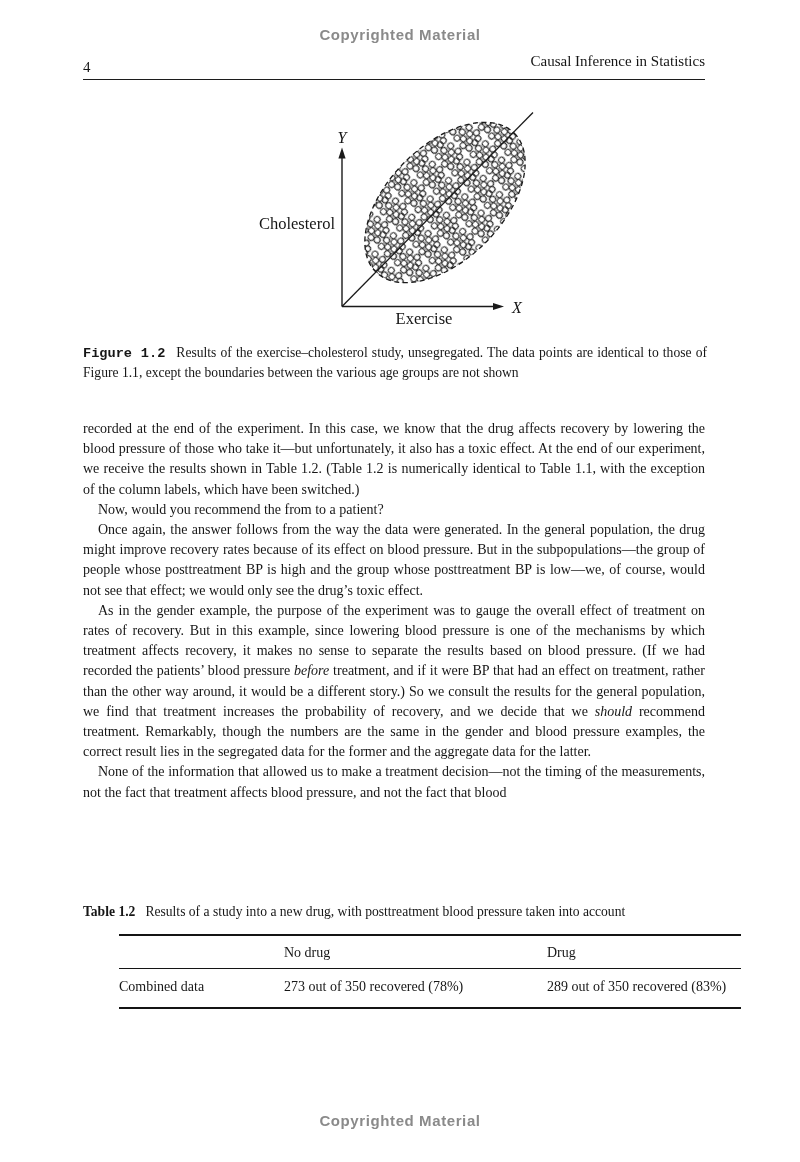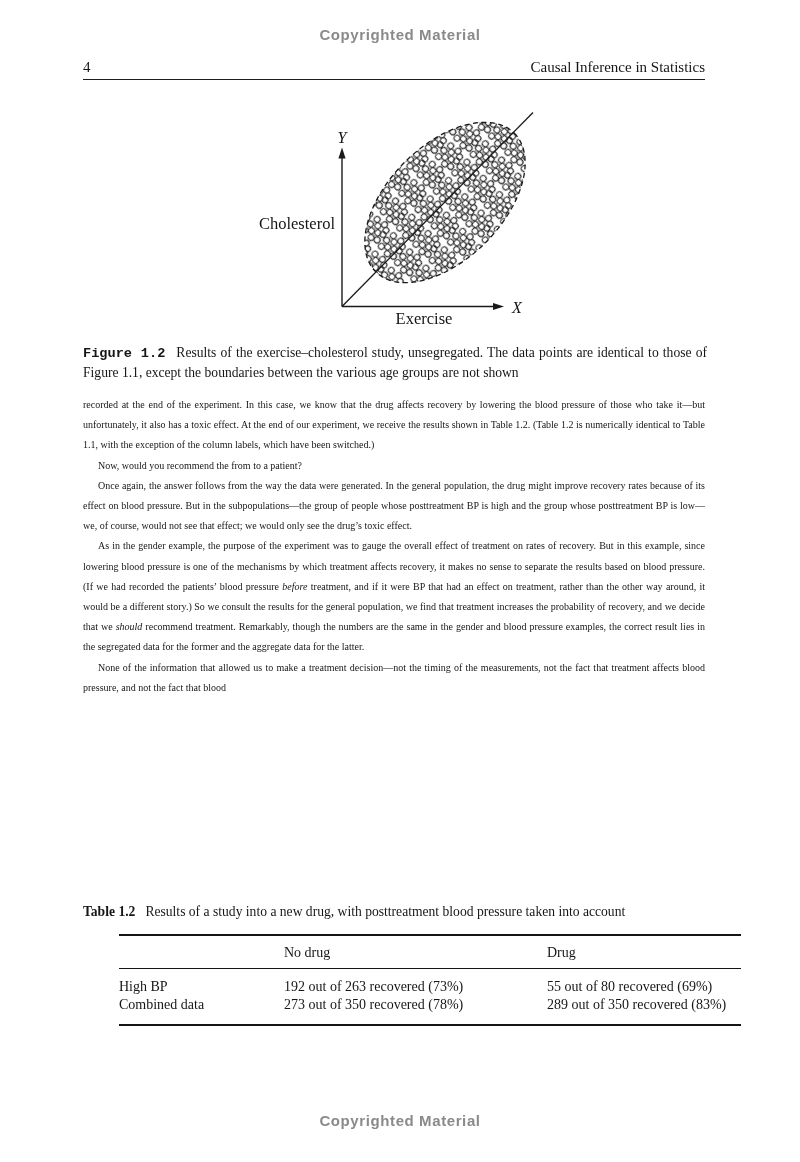"Causal Inference in Statistics" .pagehead .rtitle { bottom: 3px -> 9px }
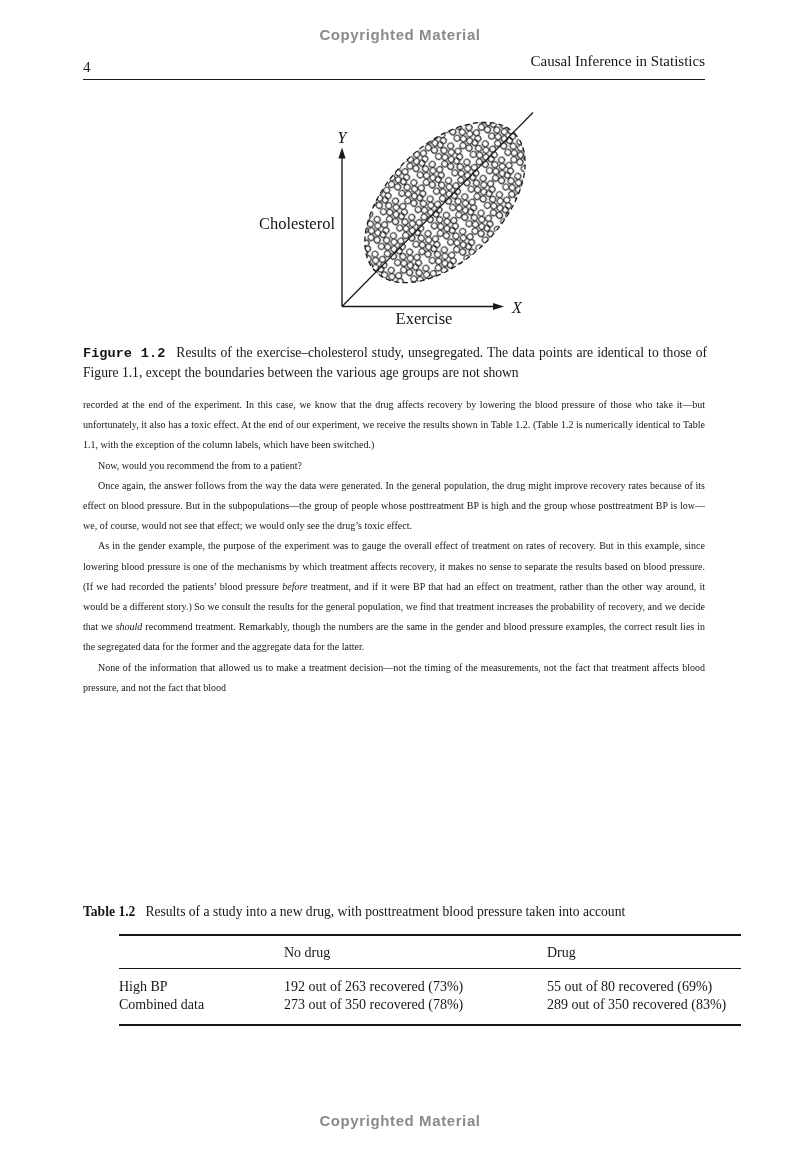"recorded at the end of" .bodytext { font-size: 10px -> 14px; top: 395px -> 419px }
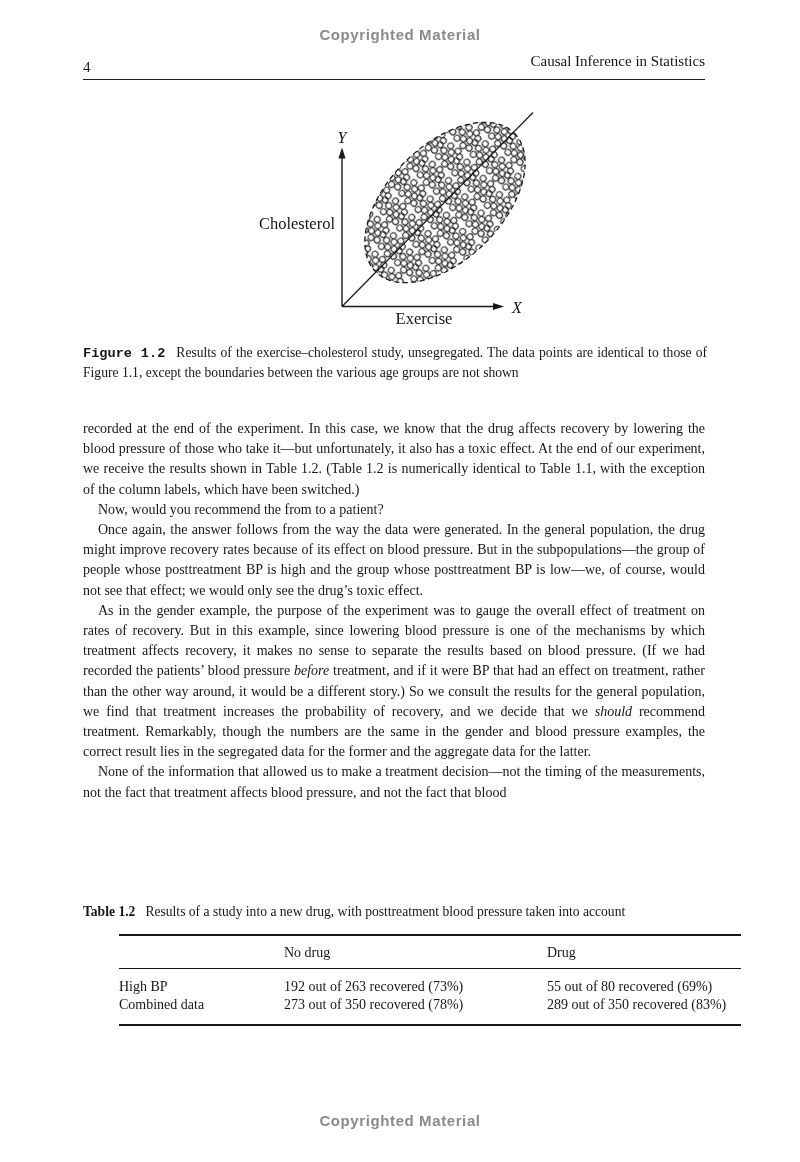"High BP" tr { html: <tr> <td>High BP</td> <td>192 out of 263 recovered (73%)</td> <td>55 out of 80 recovered (69%)</td> </tr> -> none }
